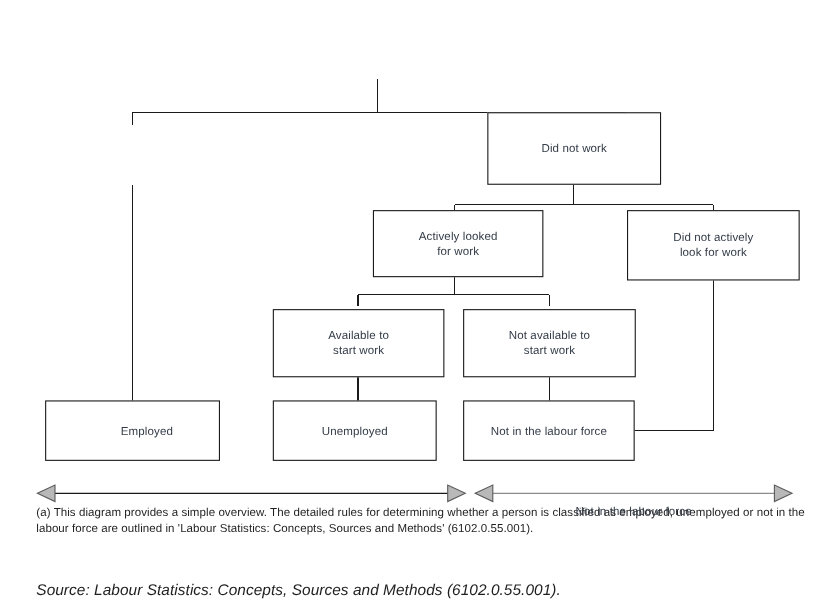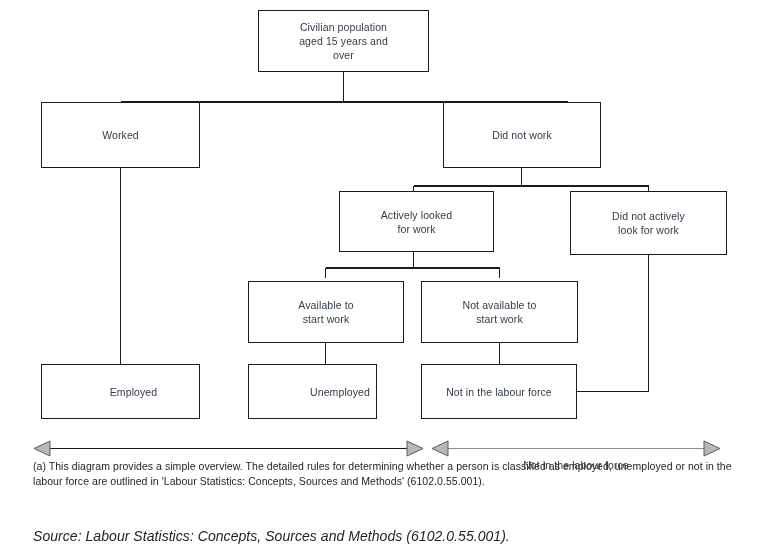"Civilian population" div.node { html: <div> <span>Civilian population aged 15 years and over</span> </div> -> none }
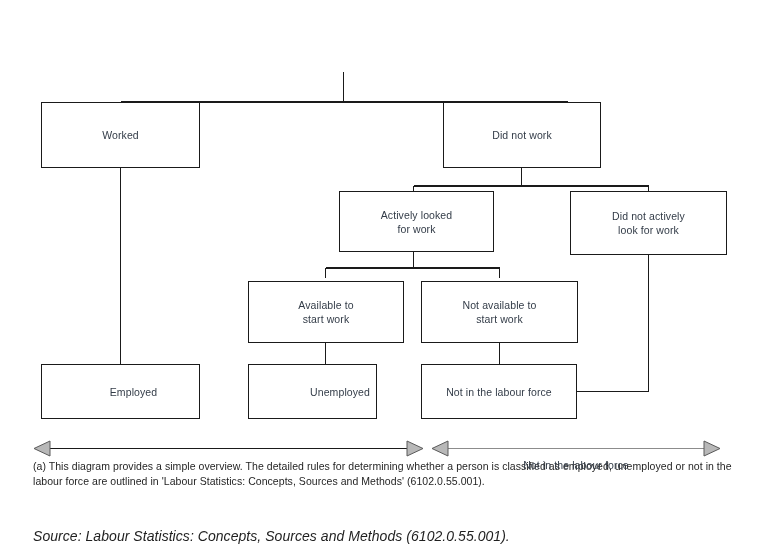"Worked" div.node { html: <div> <span>Worked</span> </div> -> none }
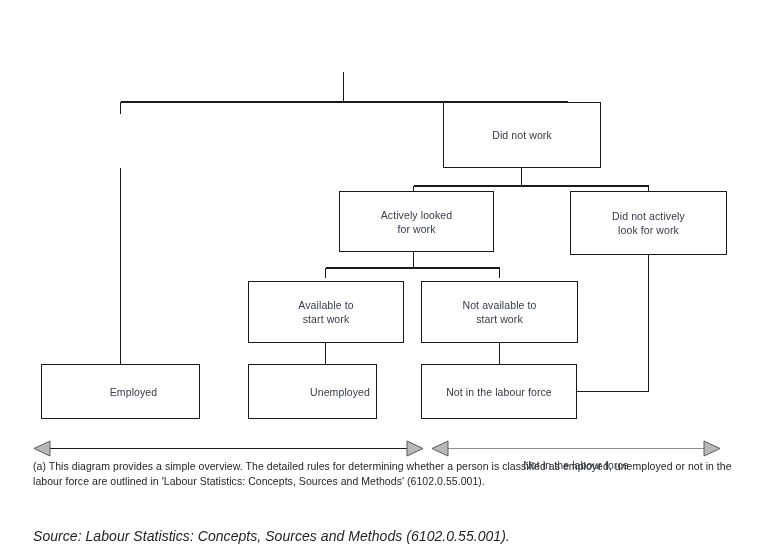"Unemployed" div.node { justify-content: flex-end -> none; width: 129px -> 149px }
